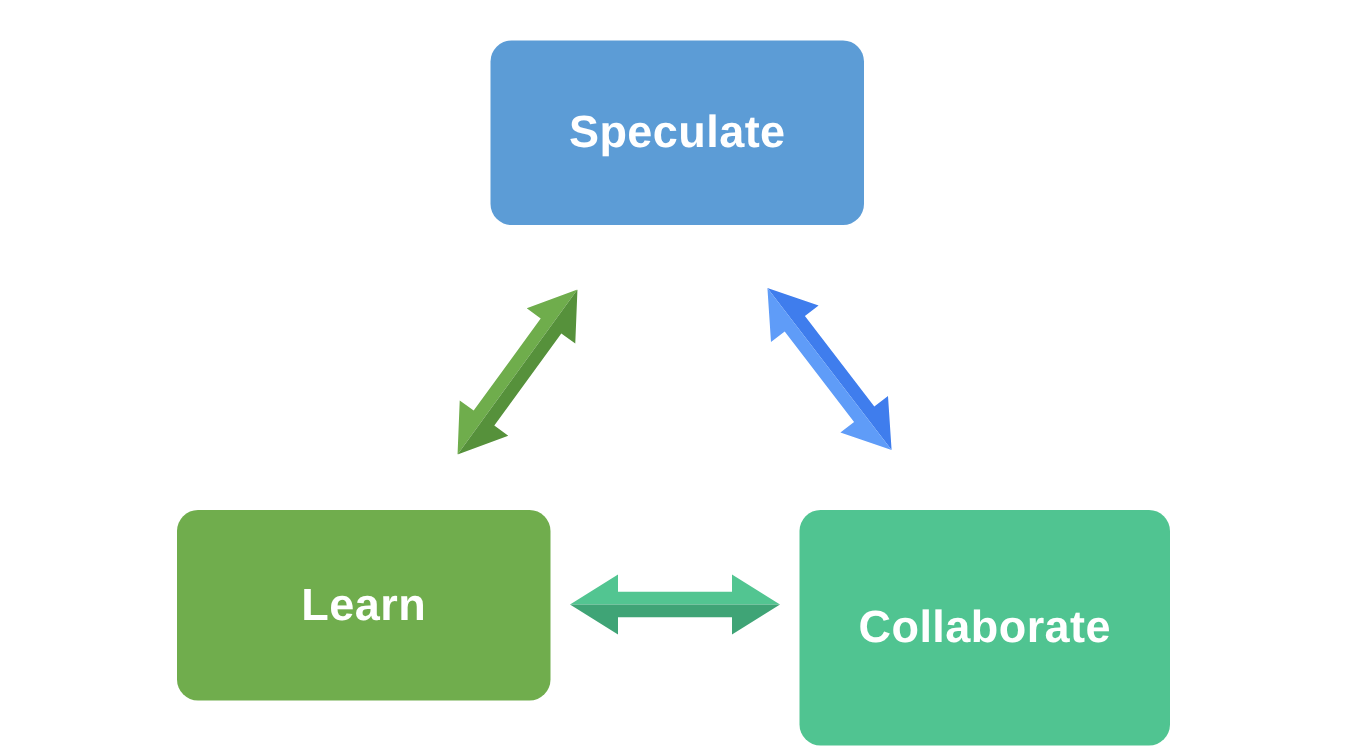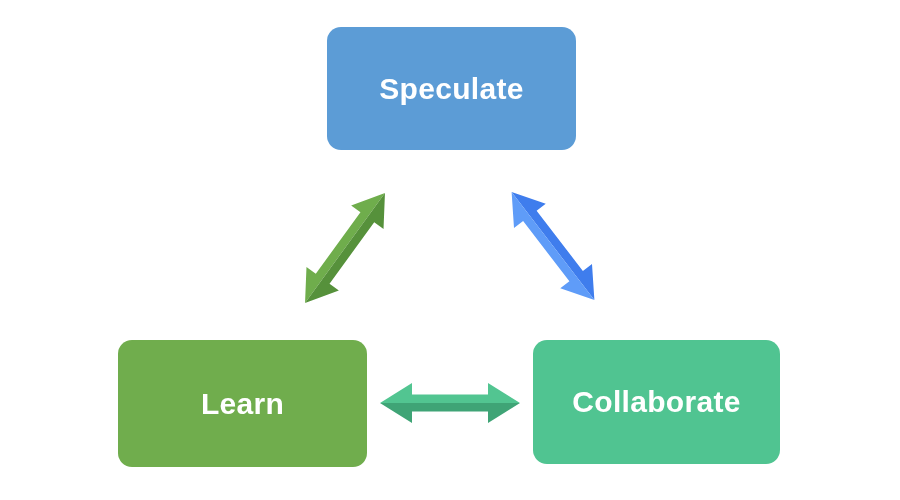"Collaborate" .node-collaborate { height: 124px -> 157px }
